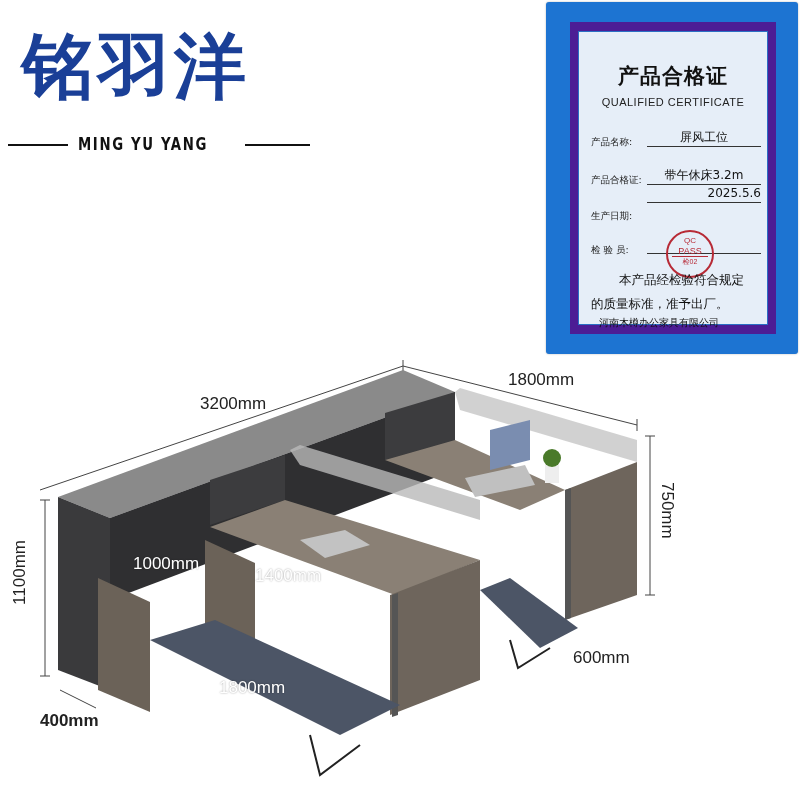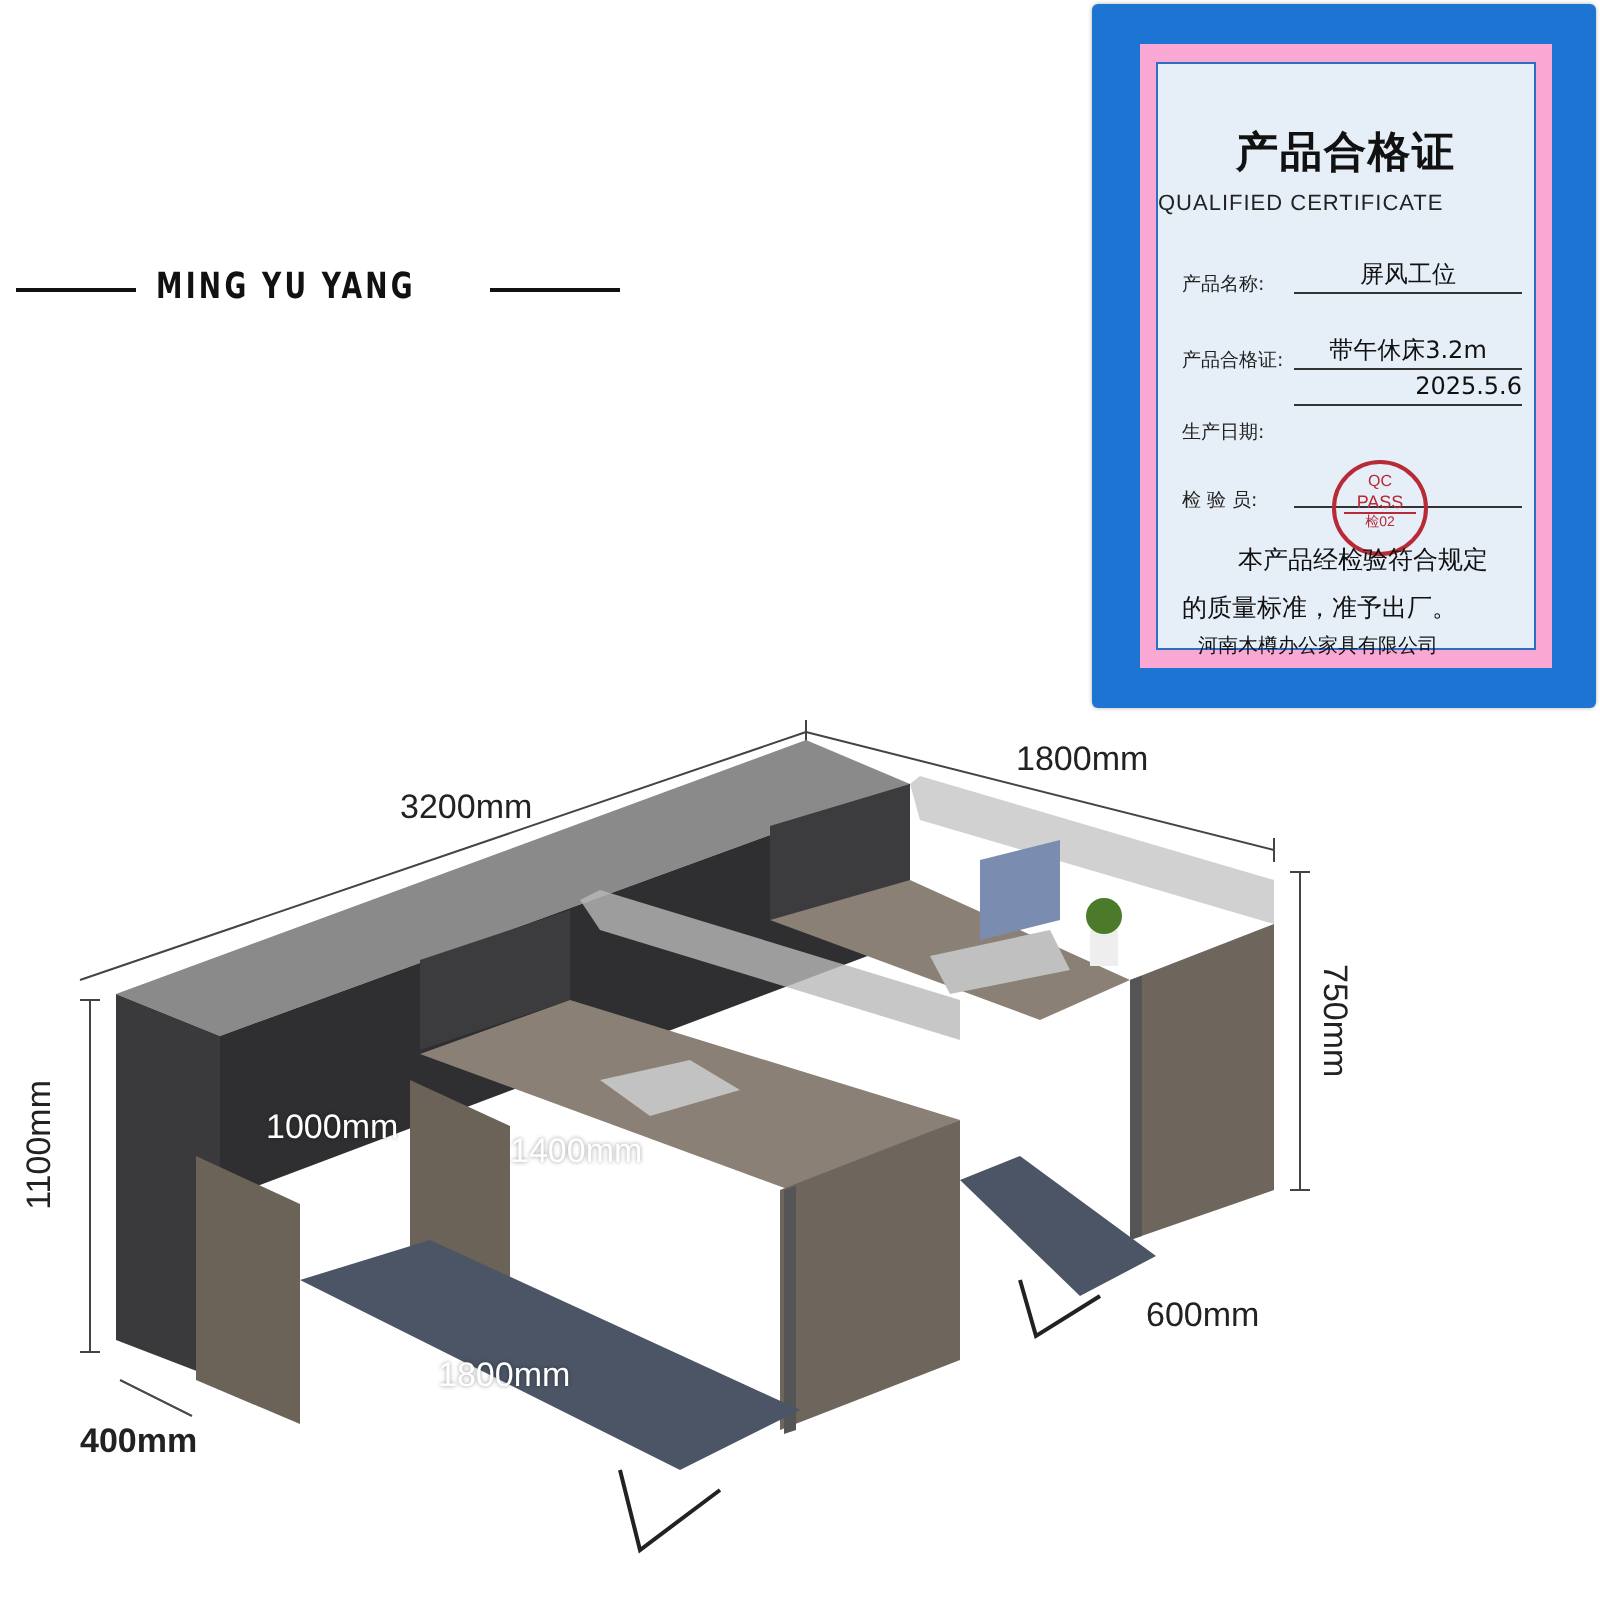"铭羽洋" div.abs { html: none -> <div>铭羽洋</div> }
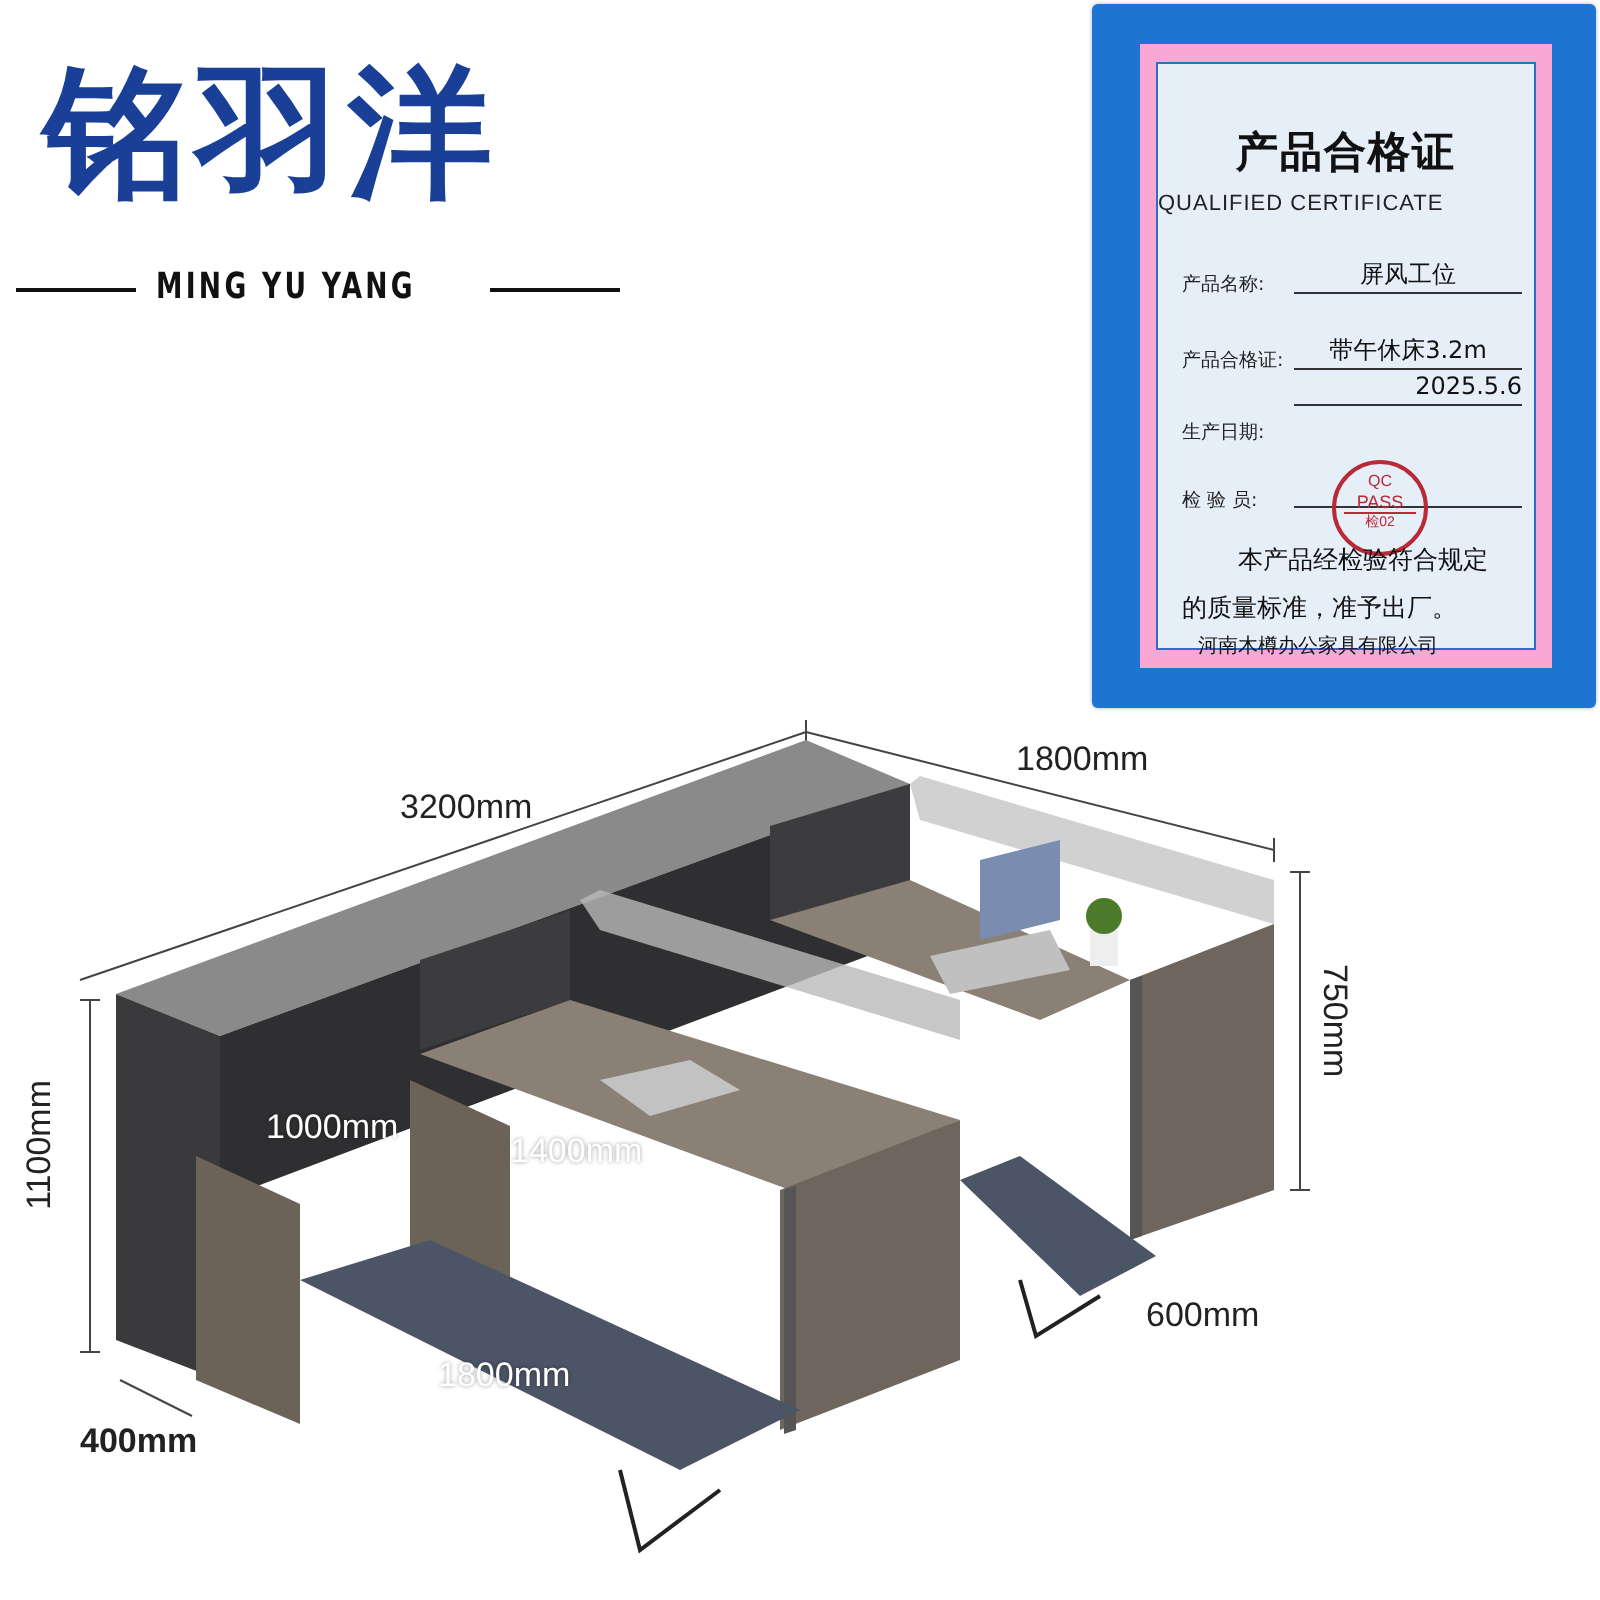"产品合格证" .cert-inner { background: #f9a8d4 -> #4c1d95 }
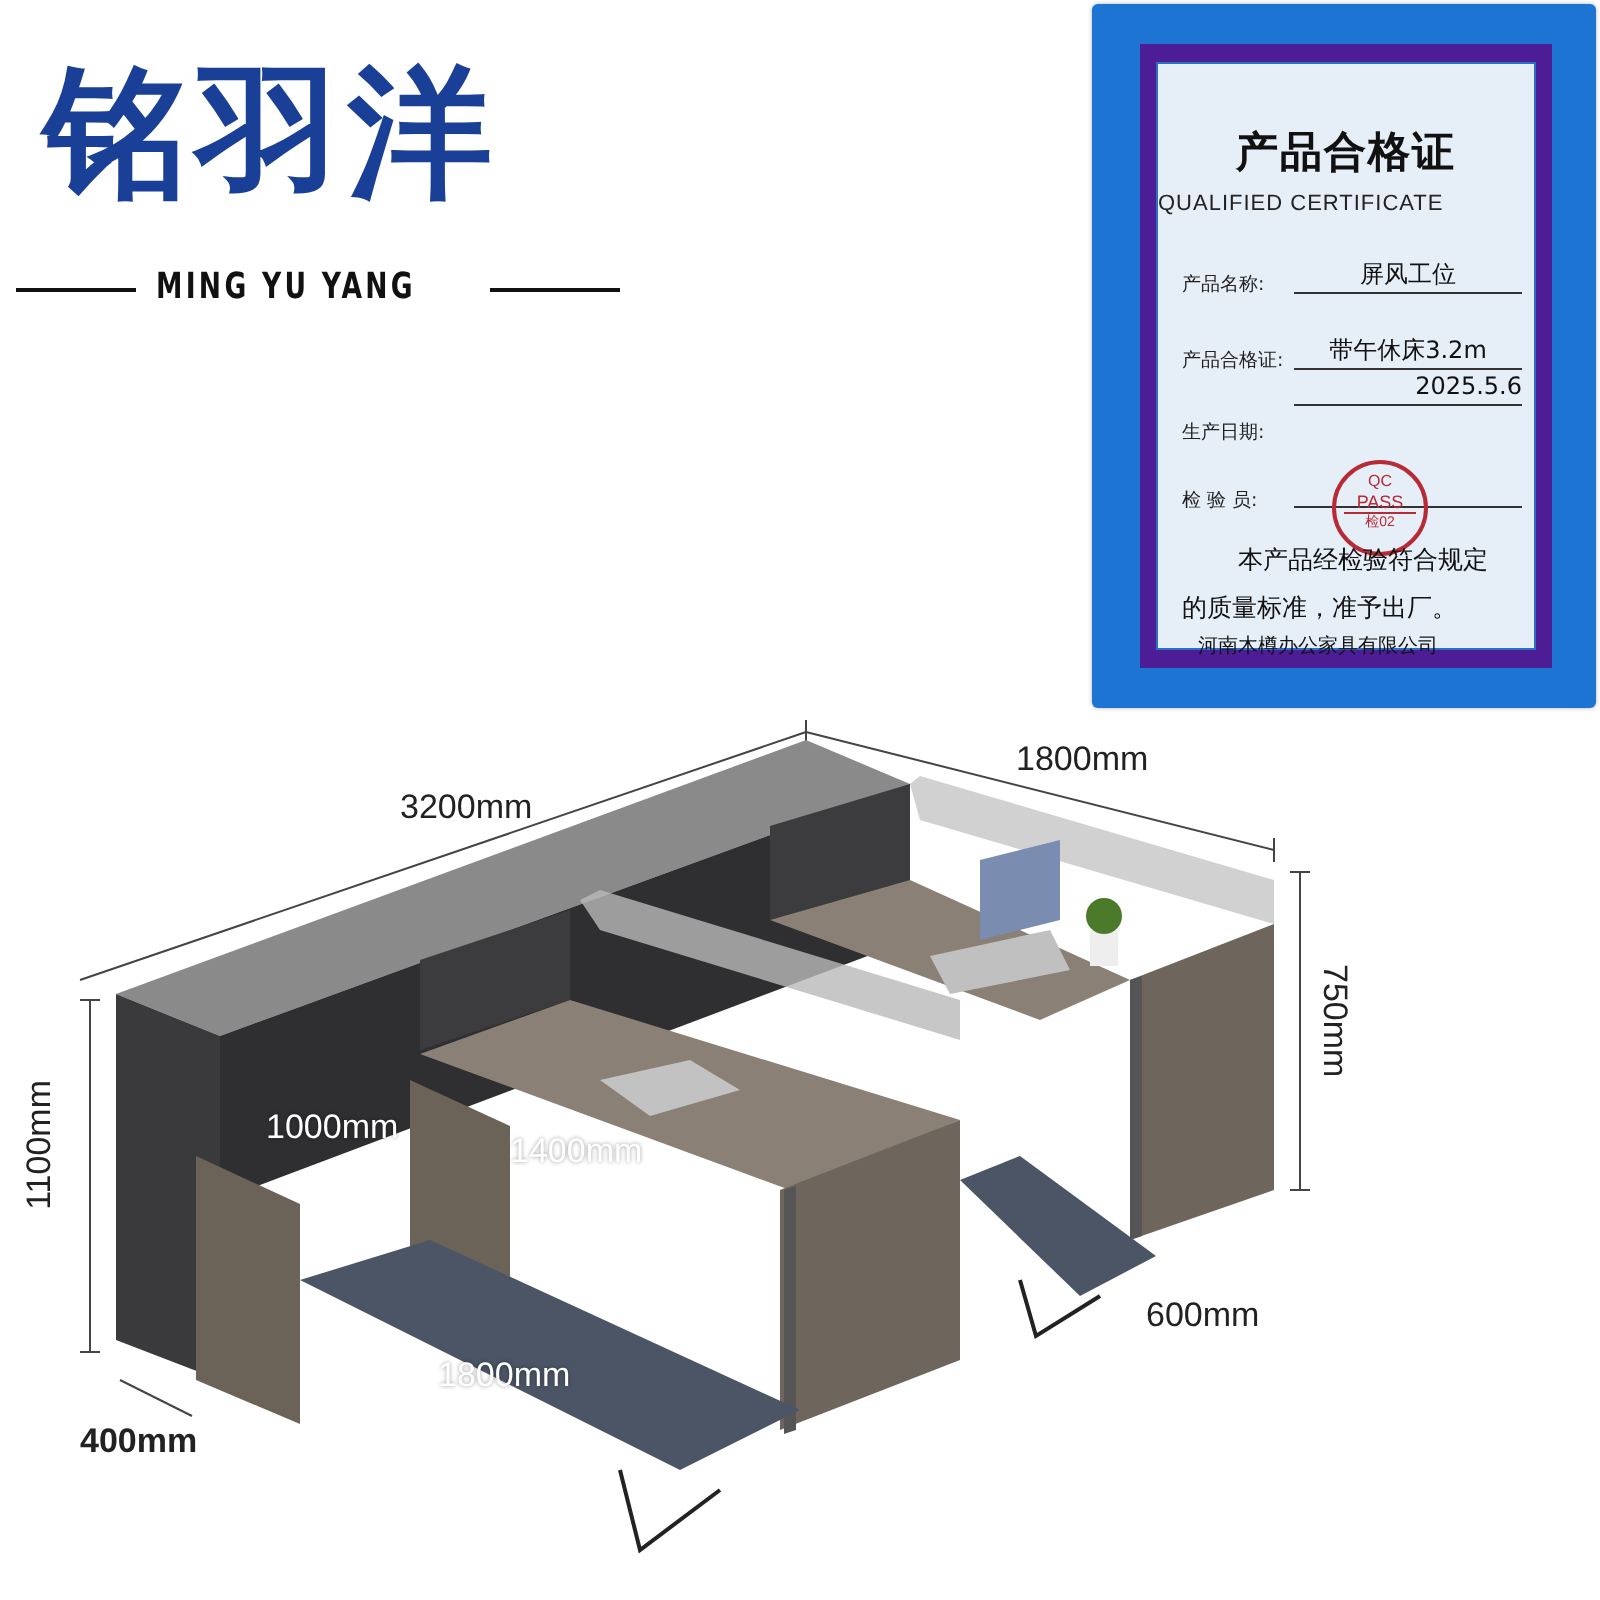"QUALIFIED CERTIFICATE" .cert-sub { text-align: left -> center }
